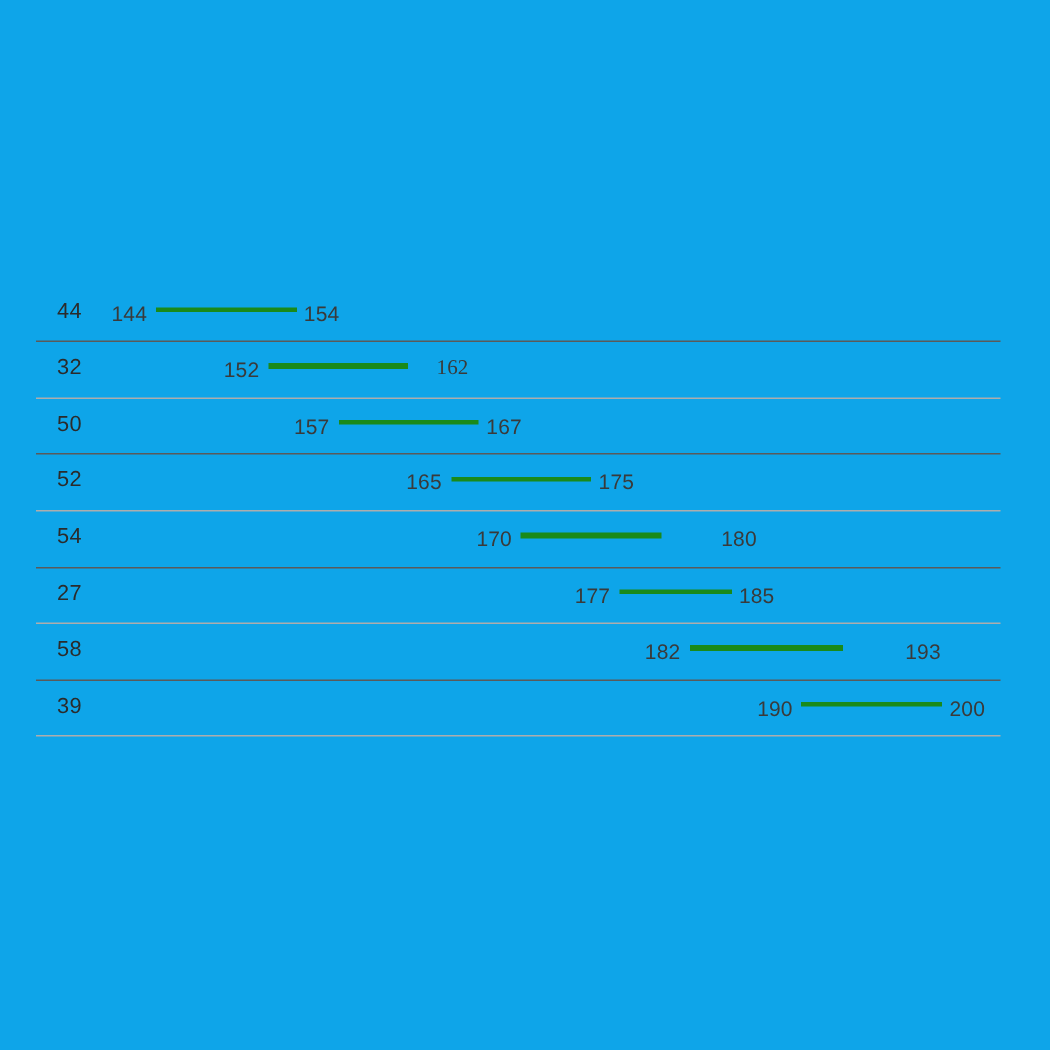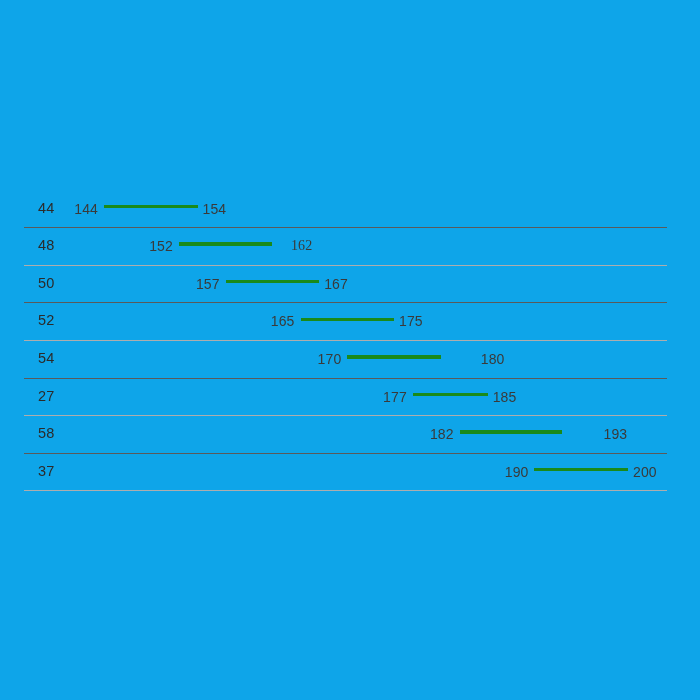"48" div.cat-label { text: 48 -> 32 }
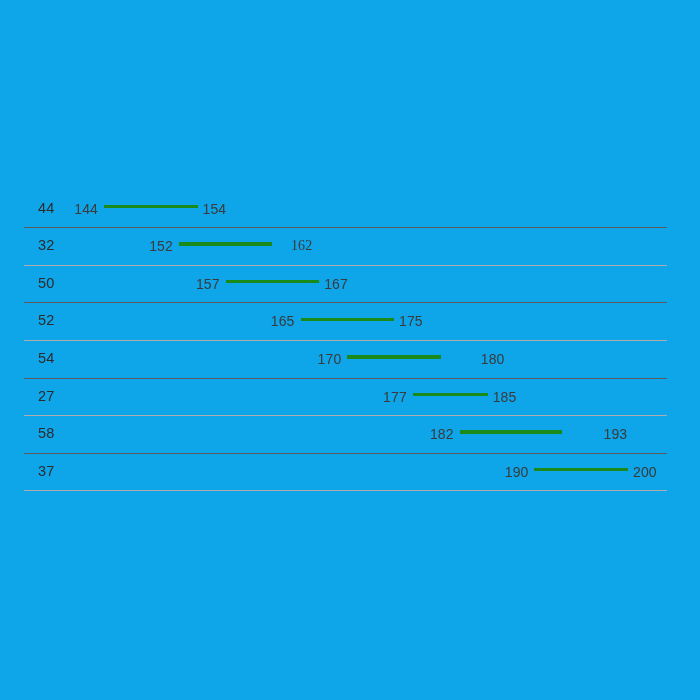"37" div.cat-label { text: 37 -> 39 }
